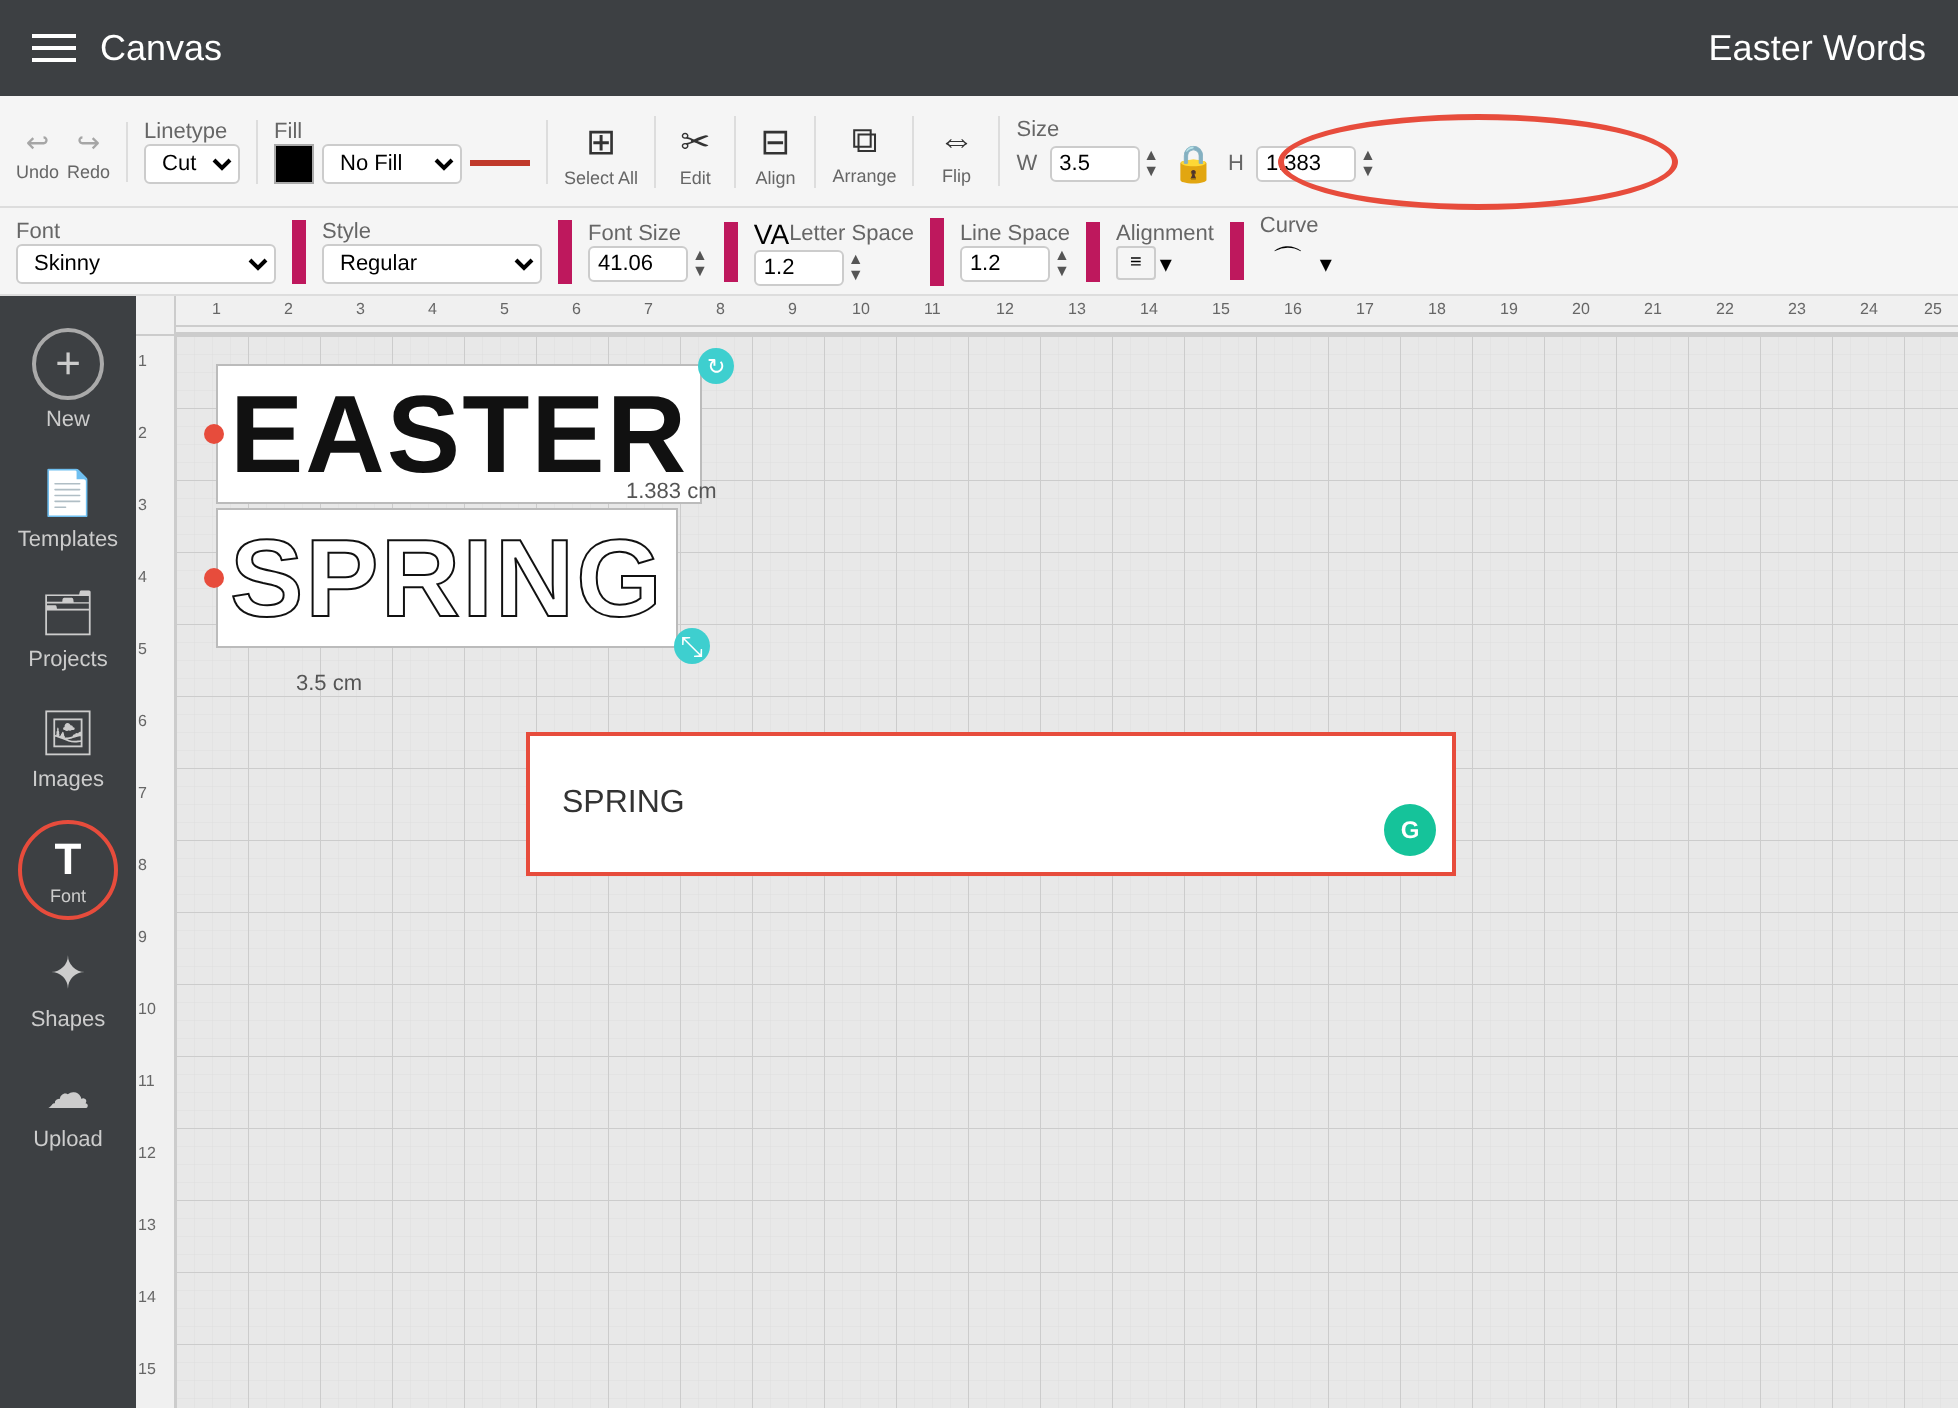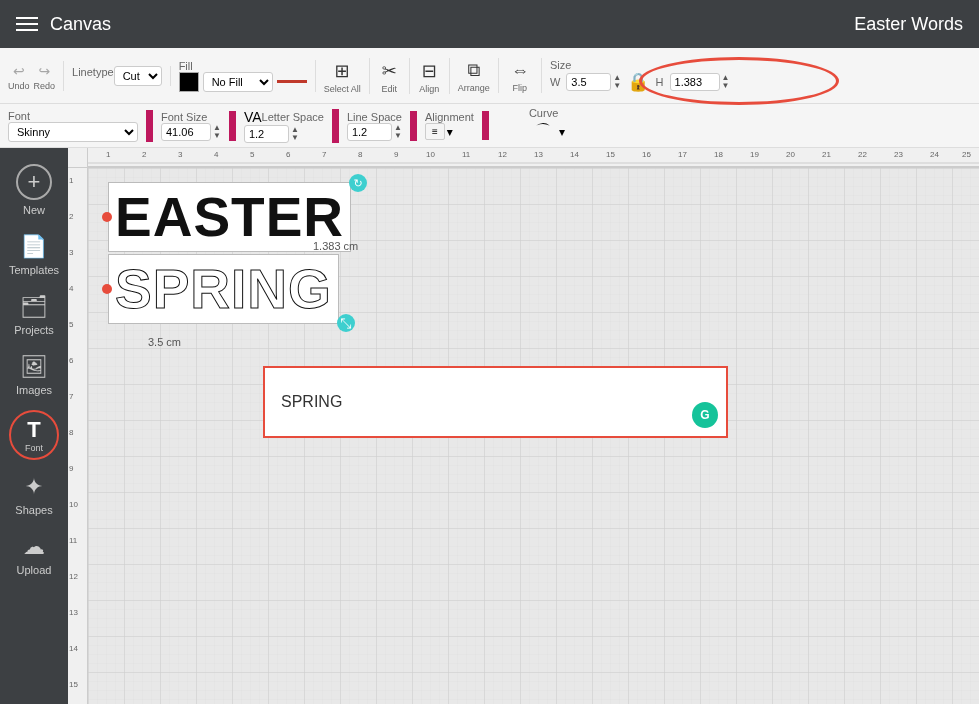"Linetype" div { flex-direction: row -> column }
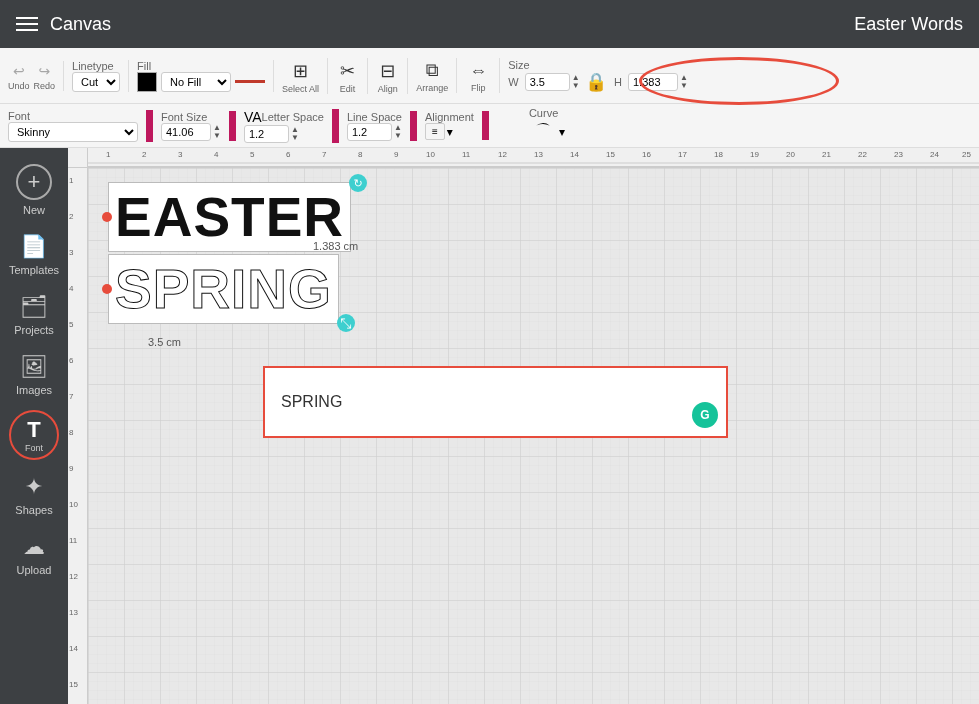"Style" div.toolbar2-group { html: none -> <div> <div> <span>Style</span> <select> <option>Regular</option> </select> </div> </div> }
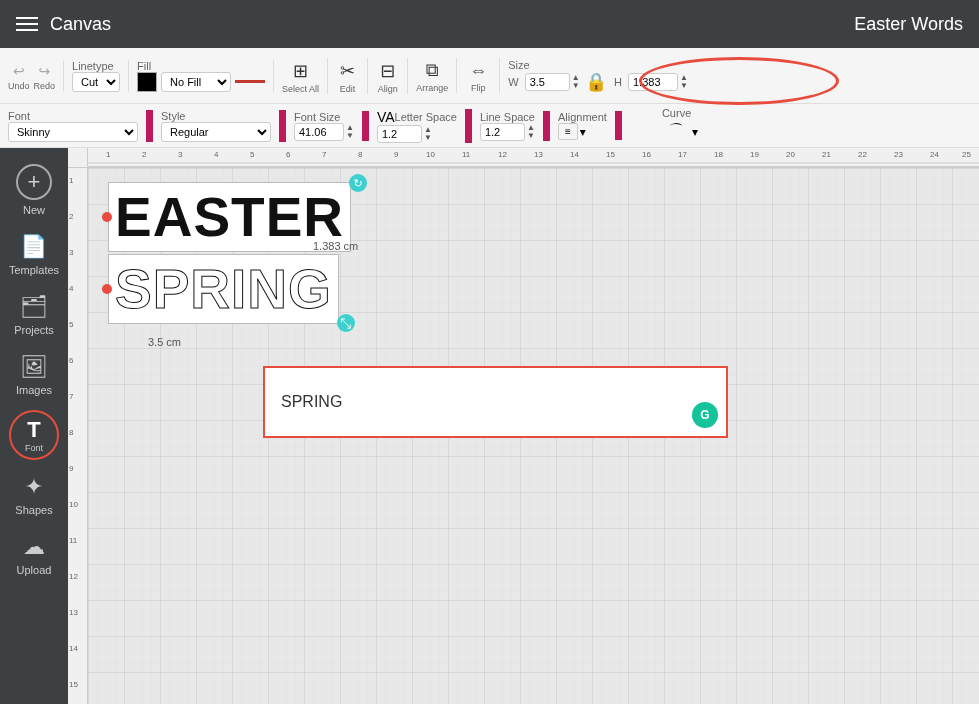"Curve" .curve-group { margin-left: 32px -> none }
